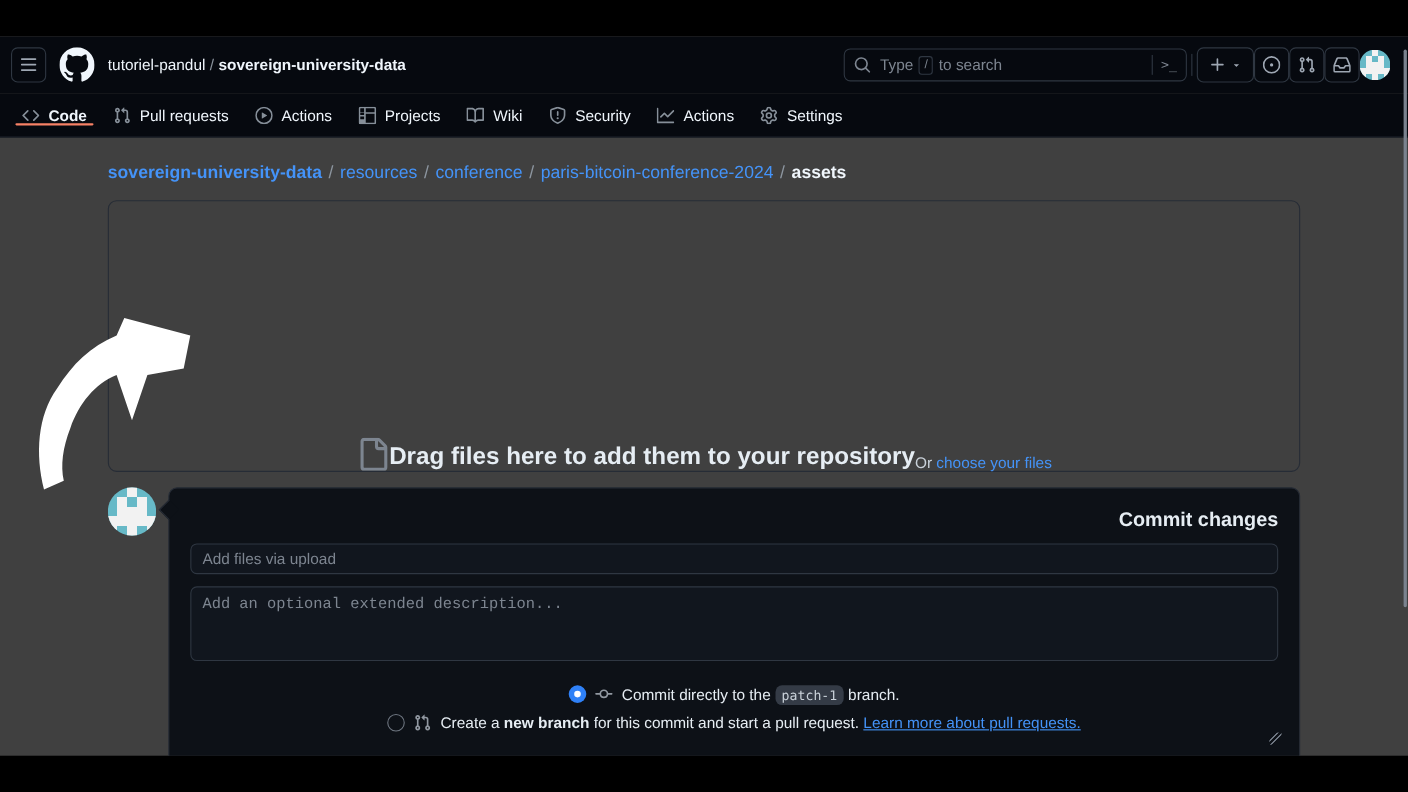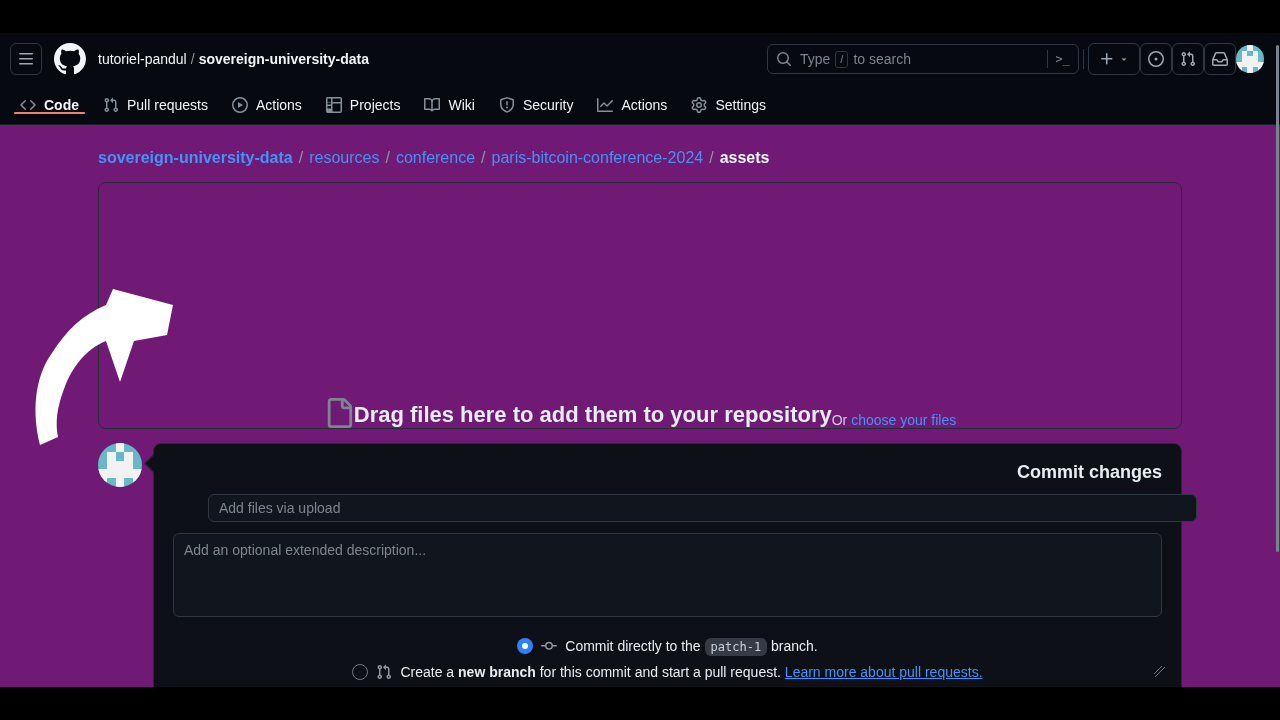"tutoriel-pandul /" .viewport { background: #701a75 -> #404040 }
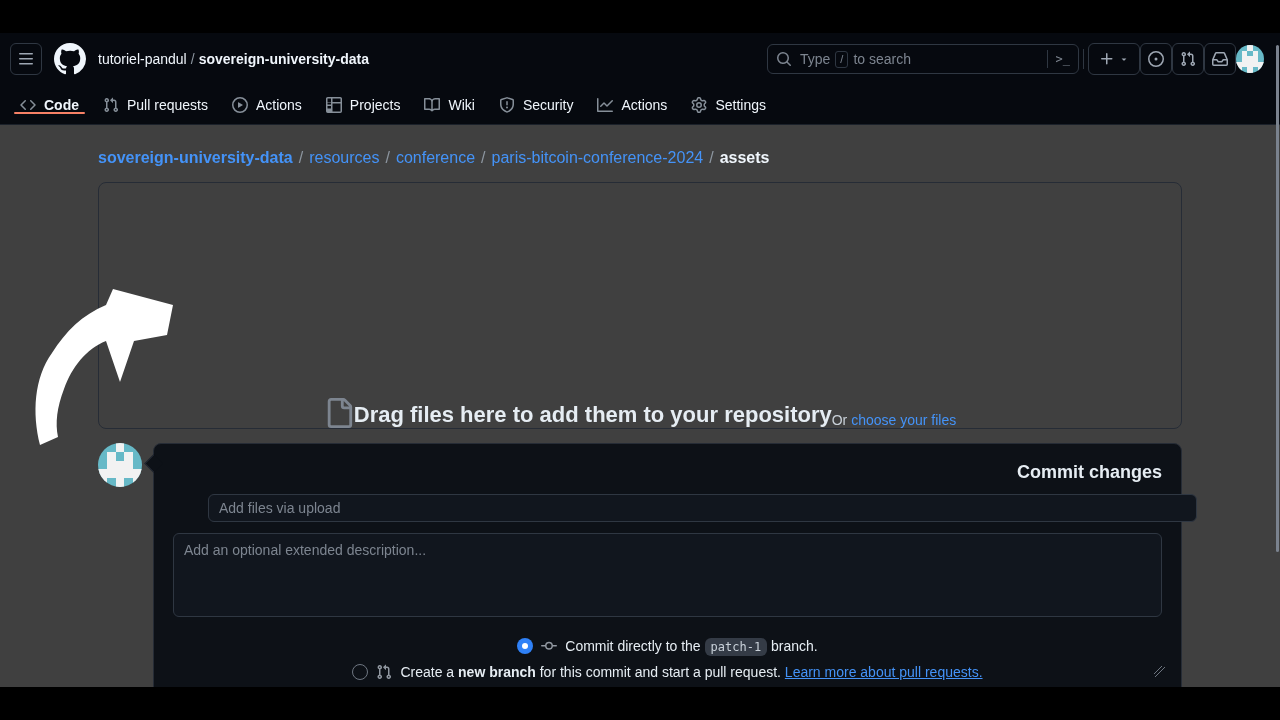"Add files via upload" .commit-msg { margin-left: 35px -> none }
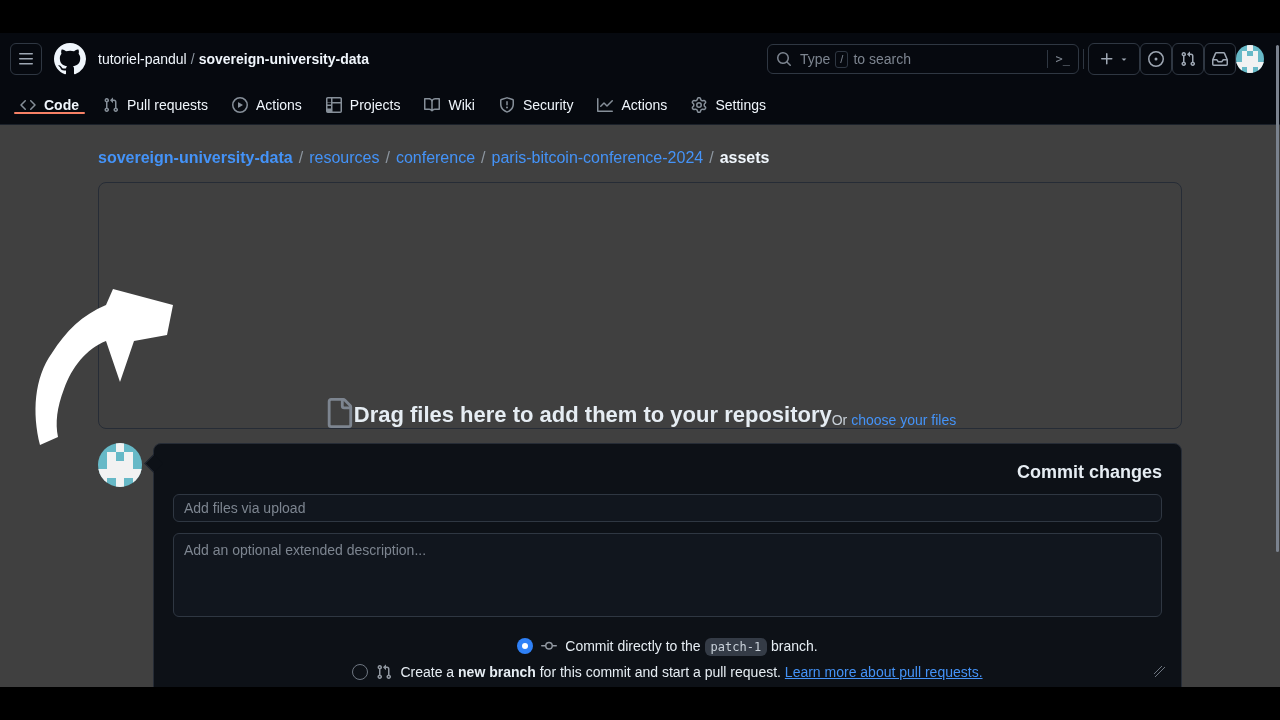"Add an optional extended description..." .commit-desc { font-family: Liberation Sans, sans-serif -> Liberation Mono, monospace; height: 84px -> 68px }
